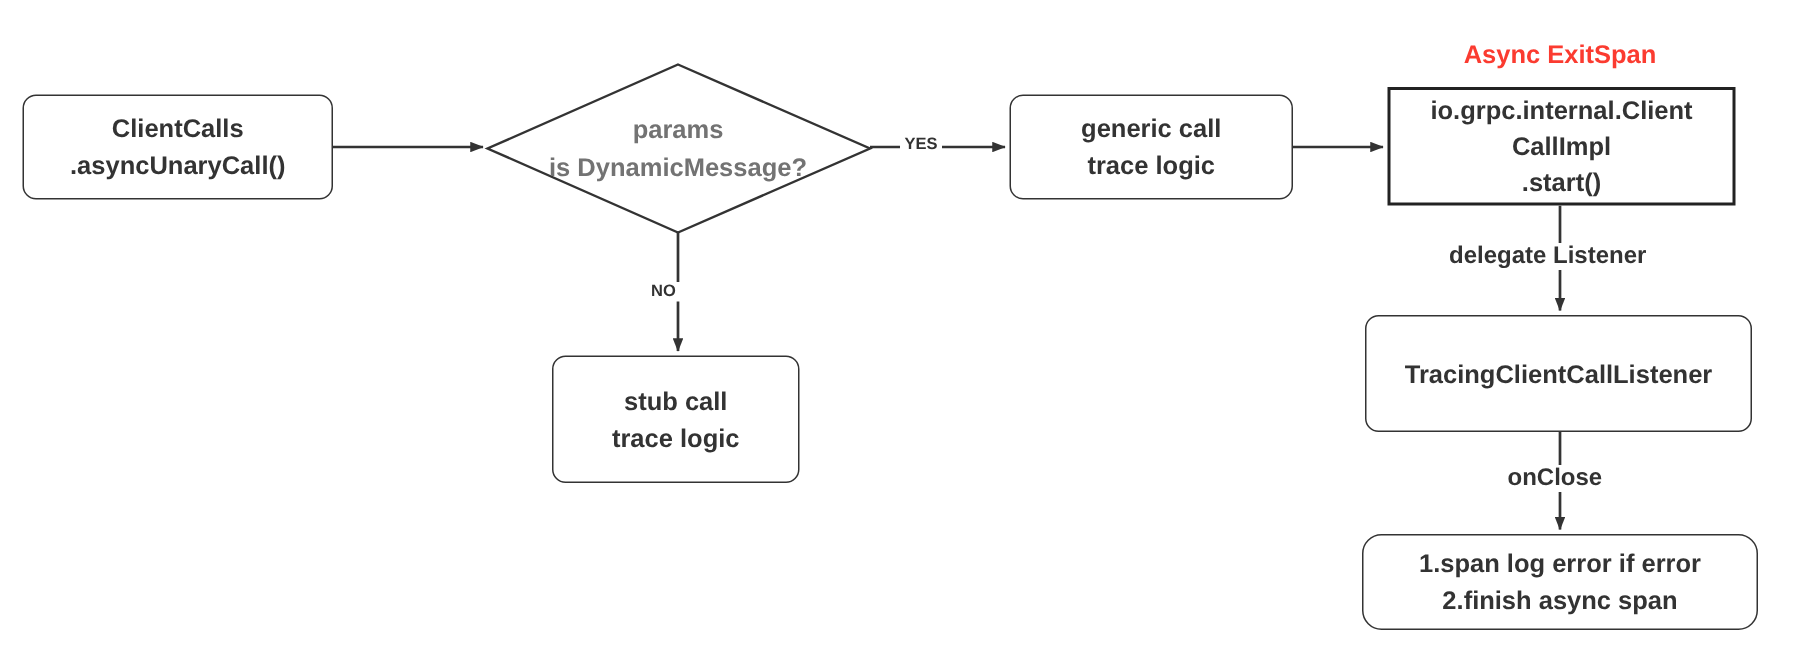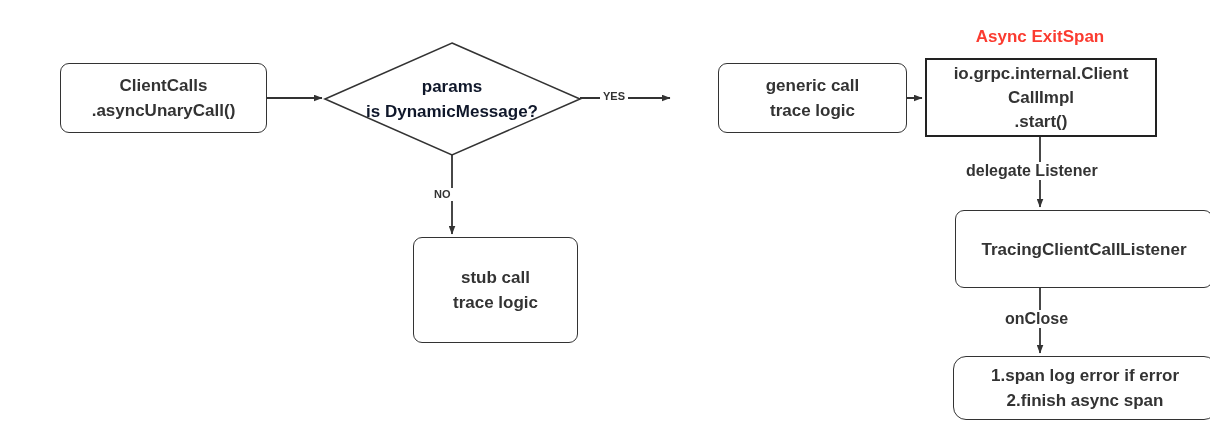"ClientCalls" .node.rounded { margin-left: 45px -> none }
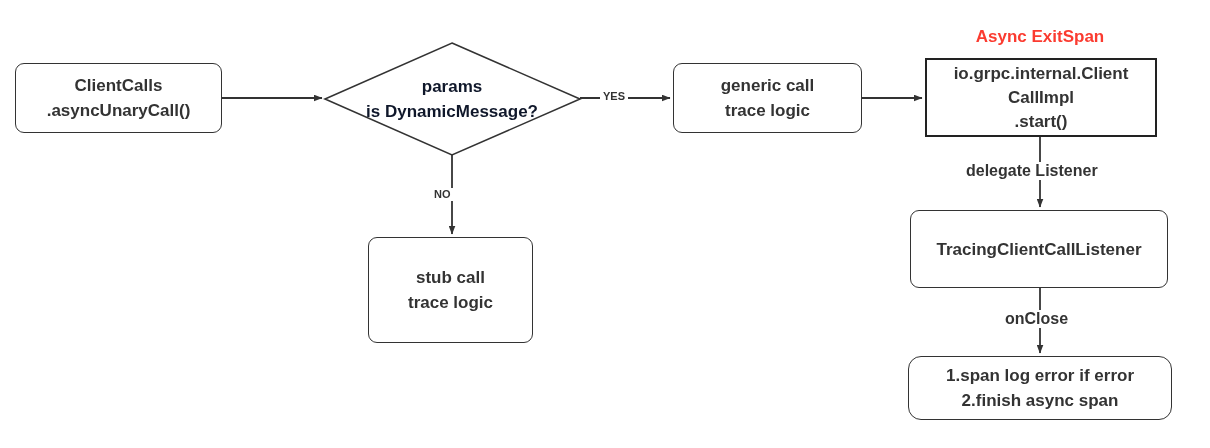"params" .diamond-text { color: #0f172a -> #737373 }
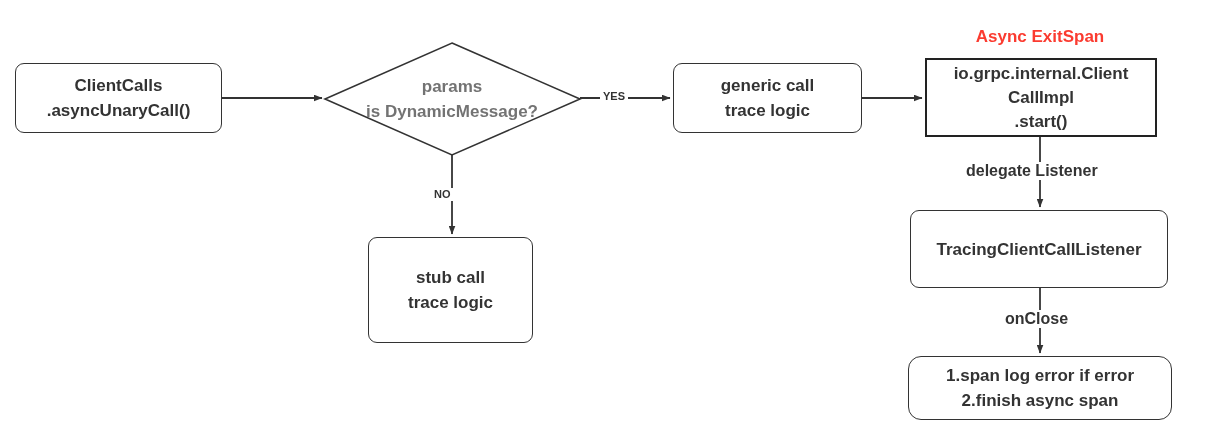"stub call" div.node { height: 106px -> 85px }
